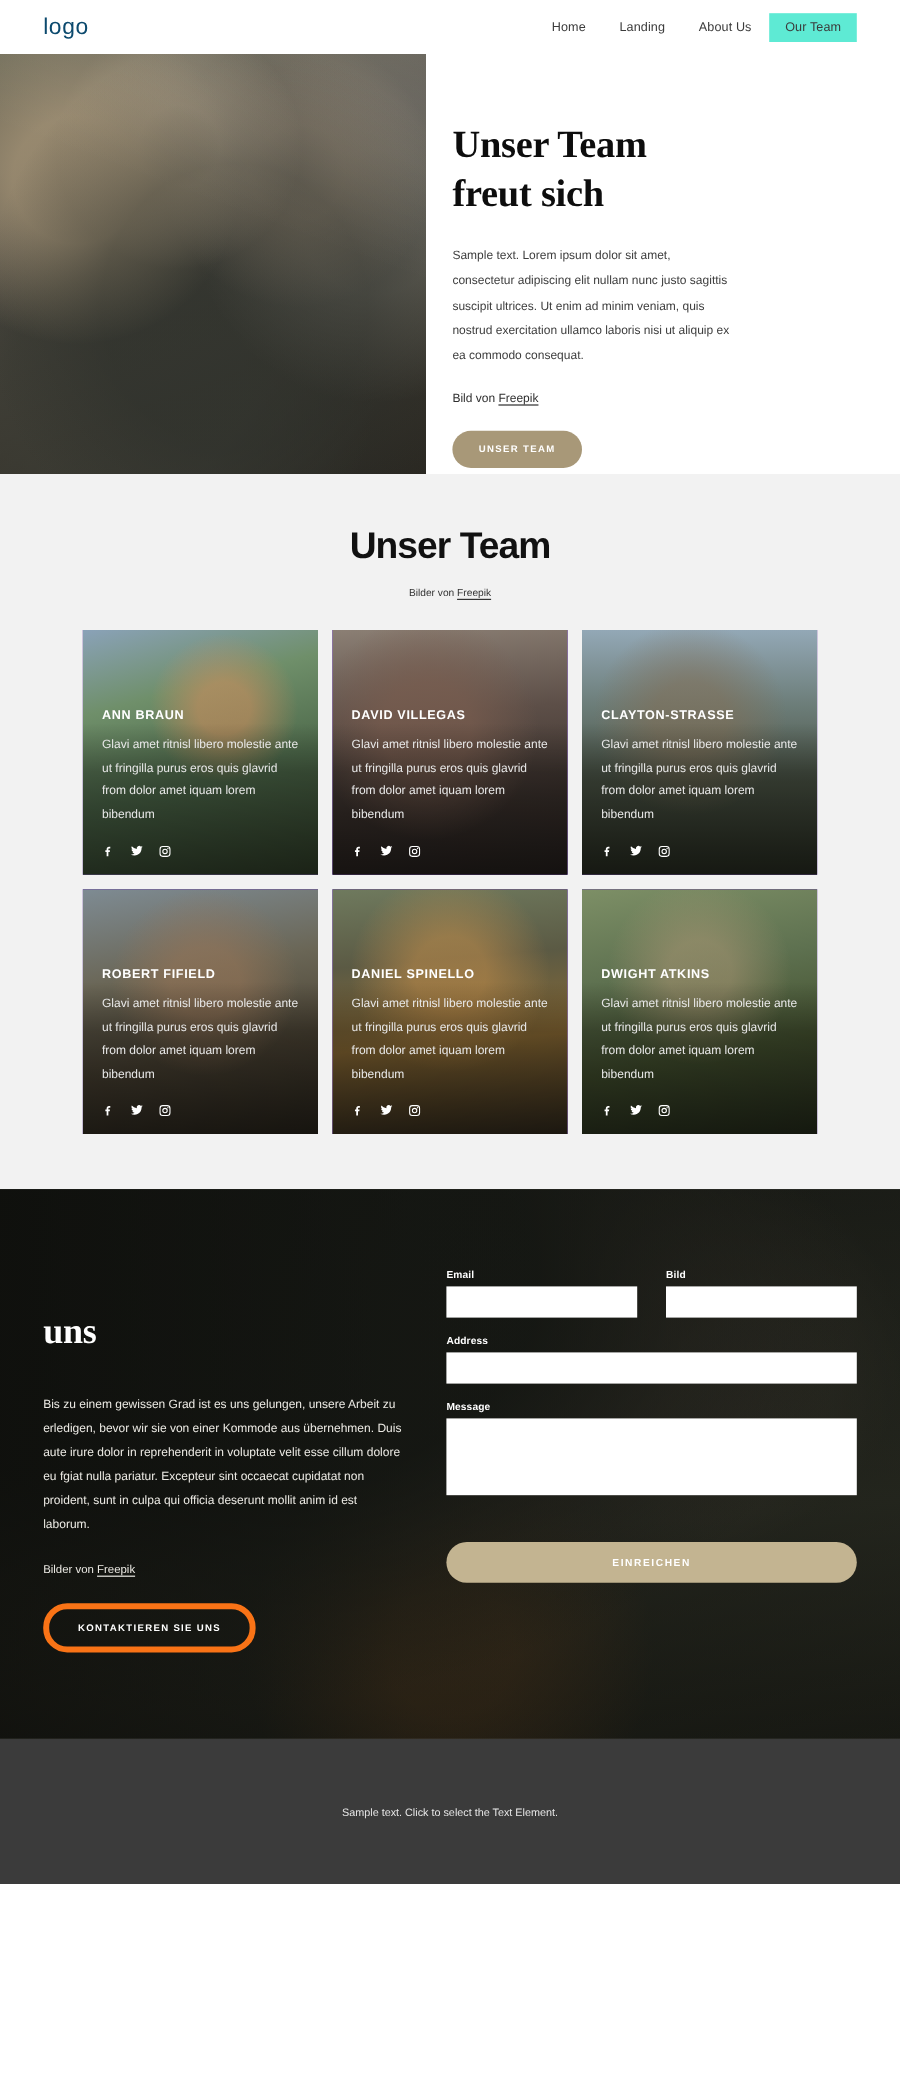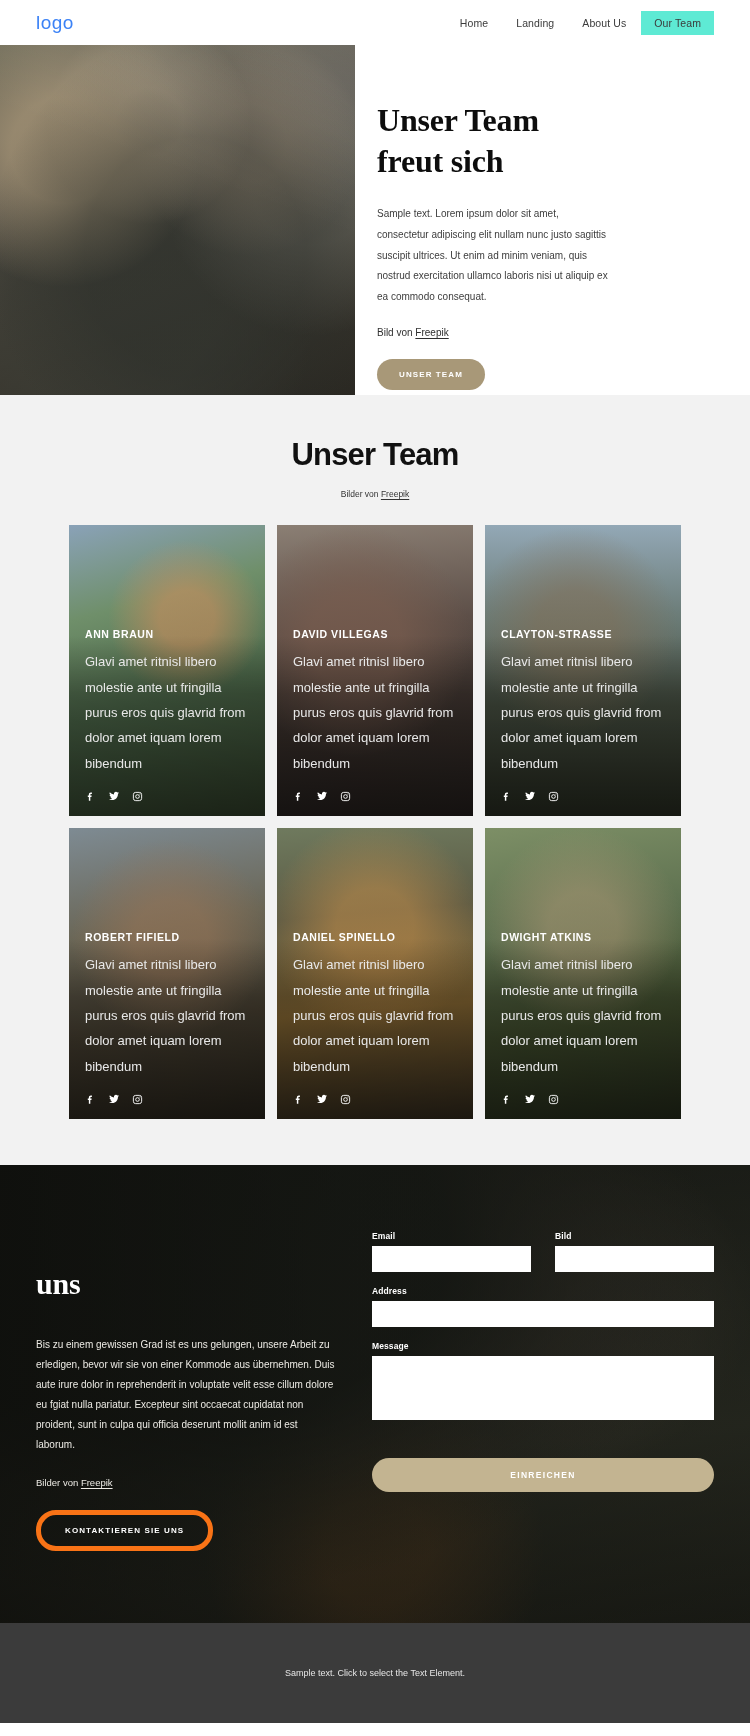"logo" .logo { color: #3b82f6 -> #0c4a6e }
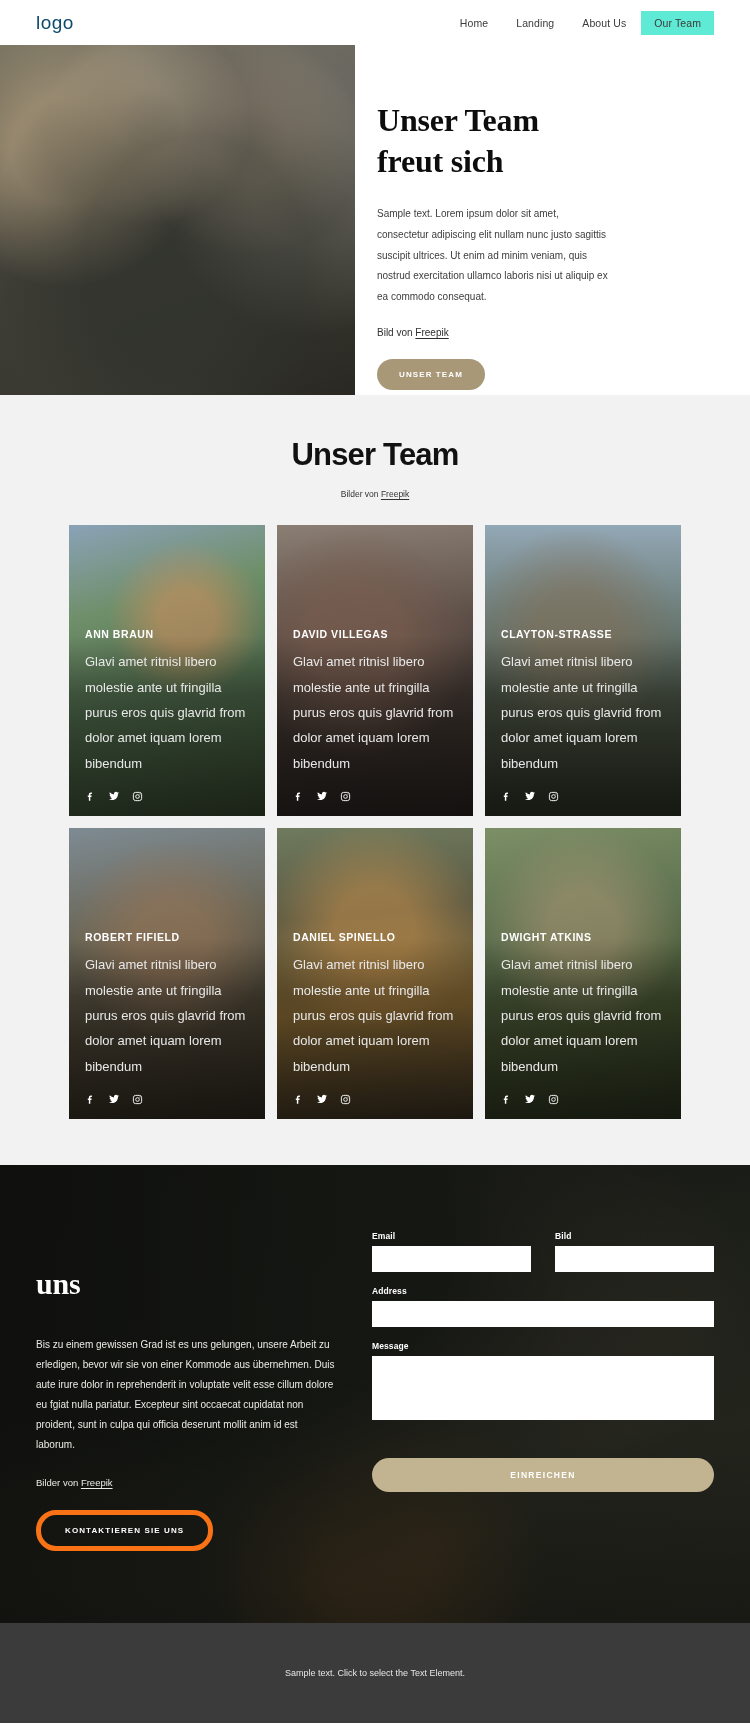"ANN BRAUN" .card { height: 291px -> 204px }
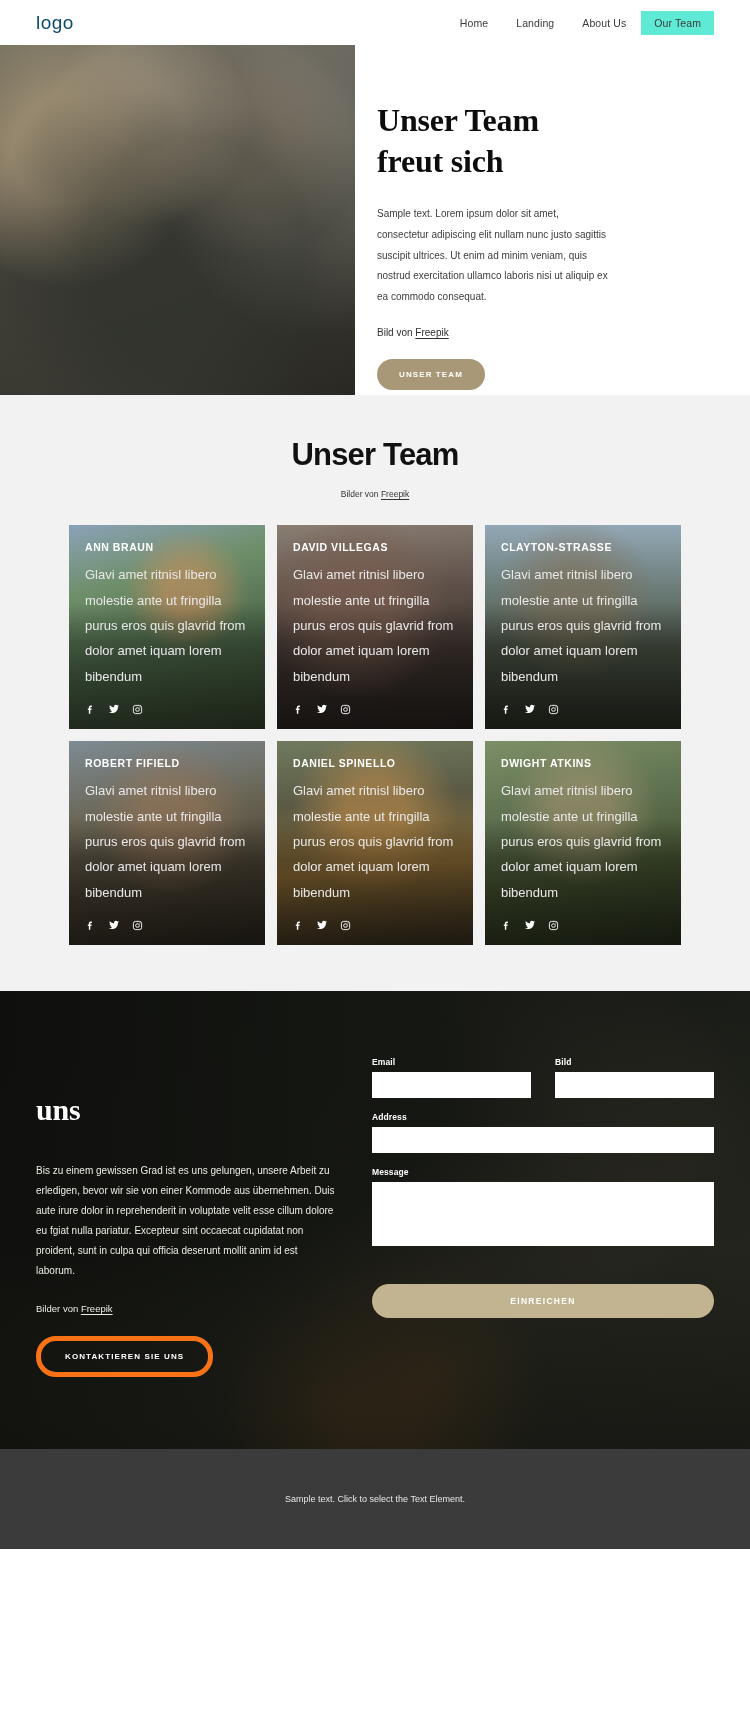"Glavi amet ritnisl libero molestie" .card-desc { font-size: 13px -> 10px }
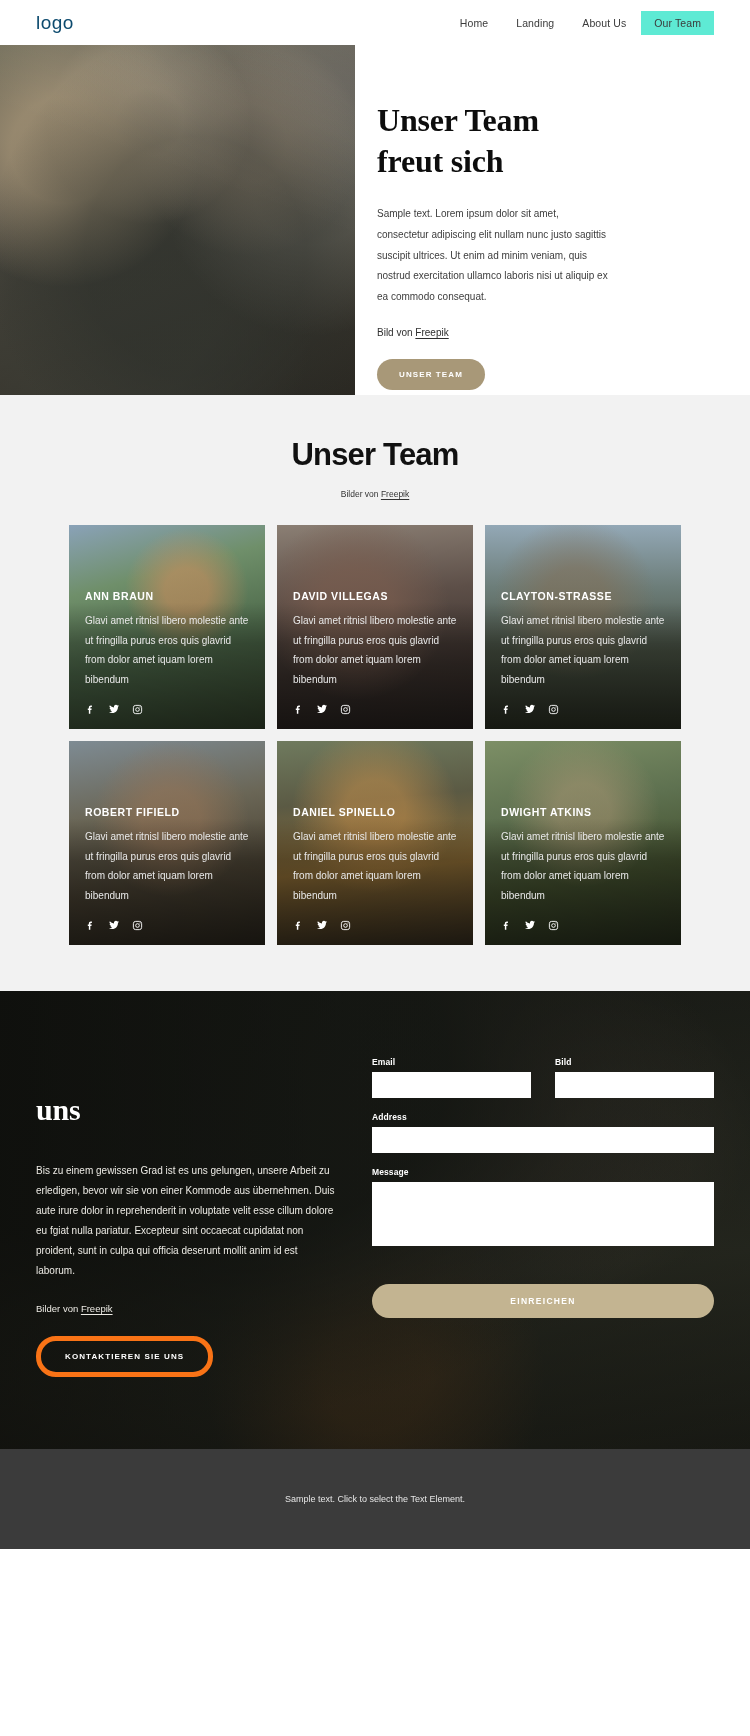"Sample text. Click to select" .footer { height: 100px -> 121px }
